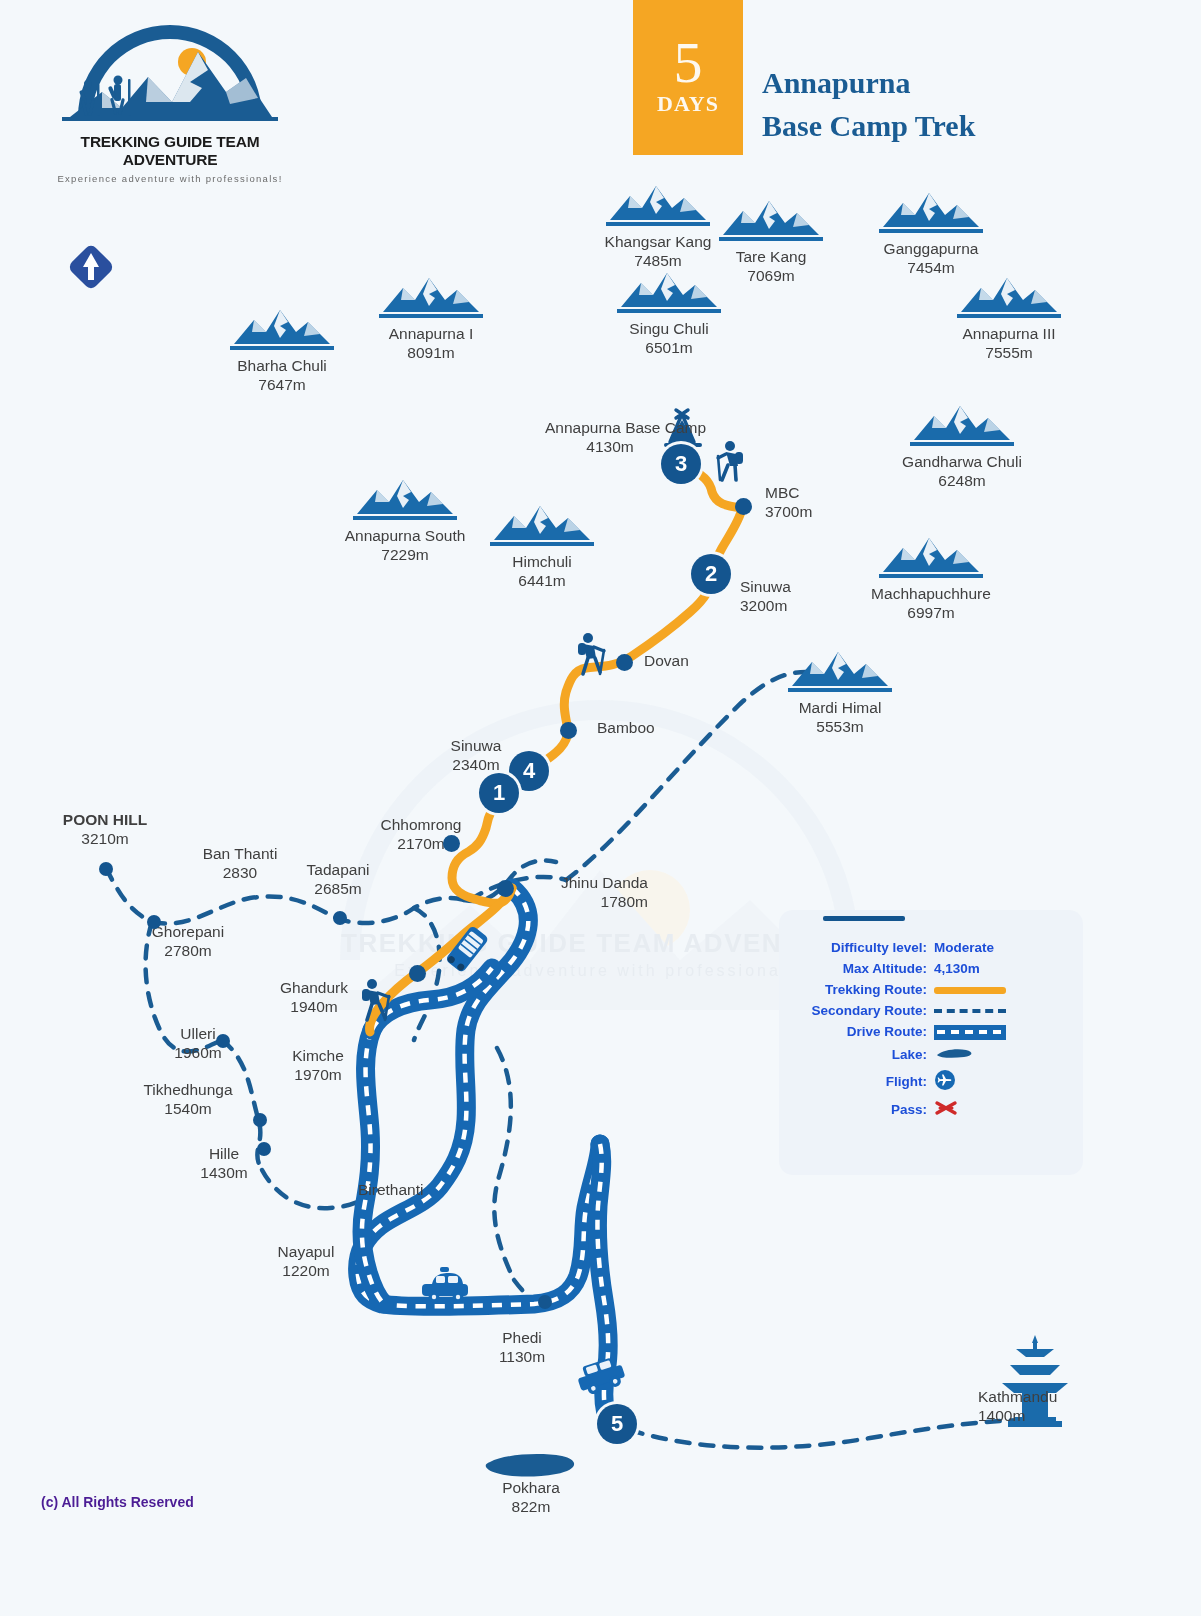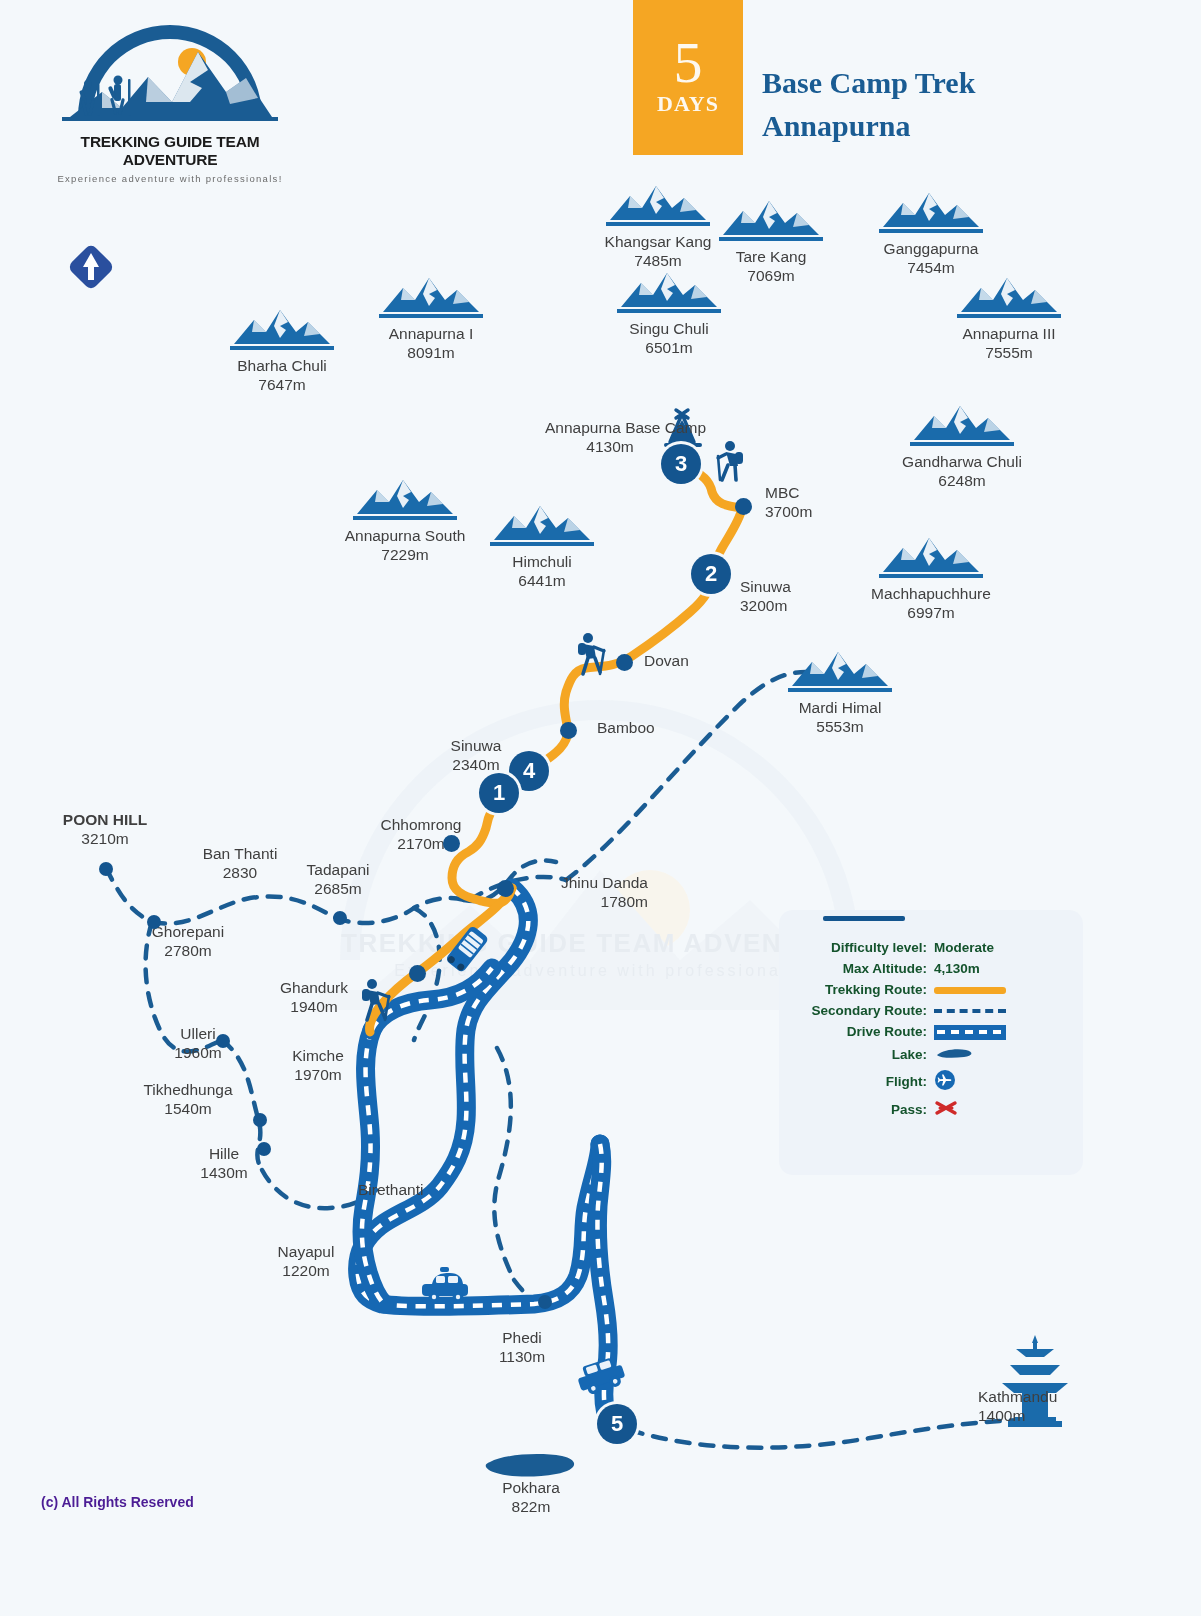"Base Camp Trek" div { order: before "Annapurna" -> after "Annapurna" }
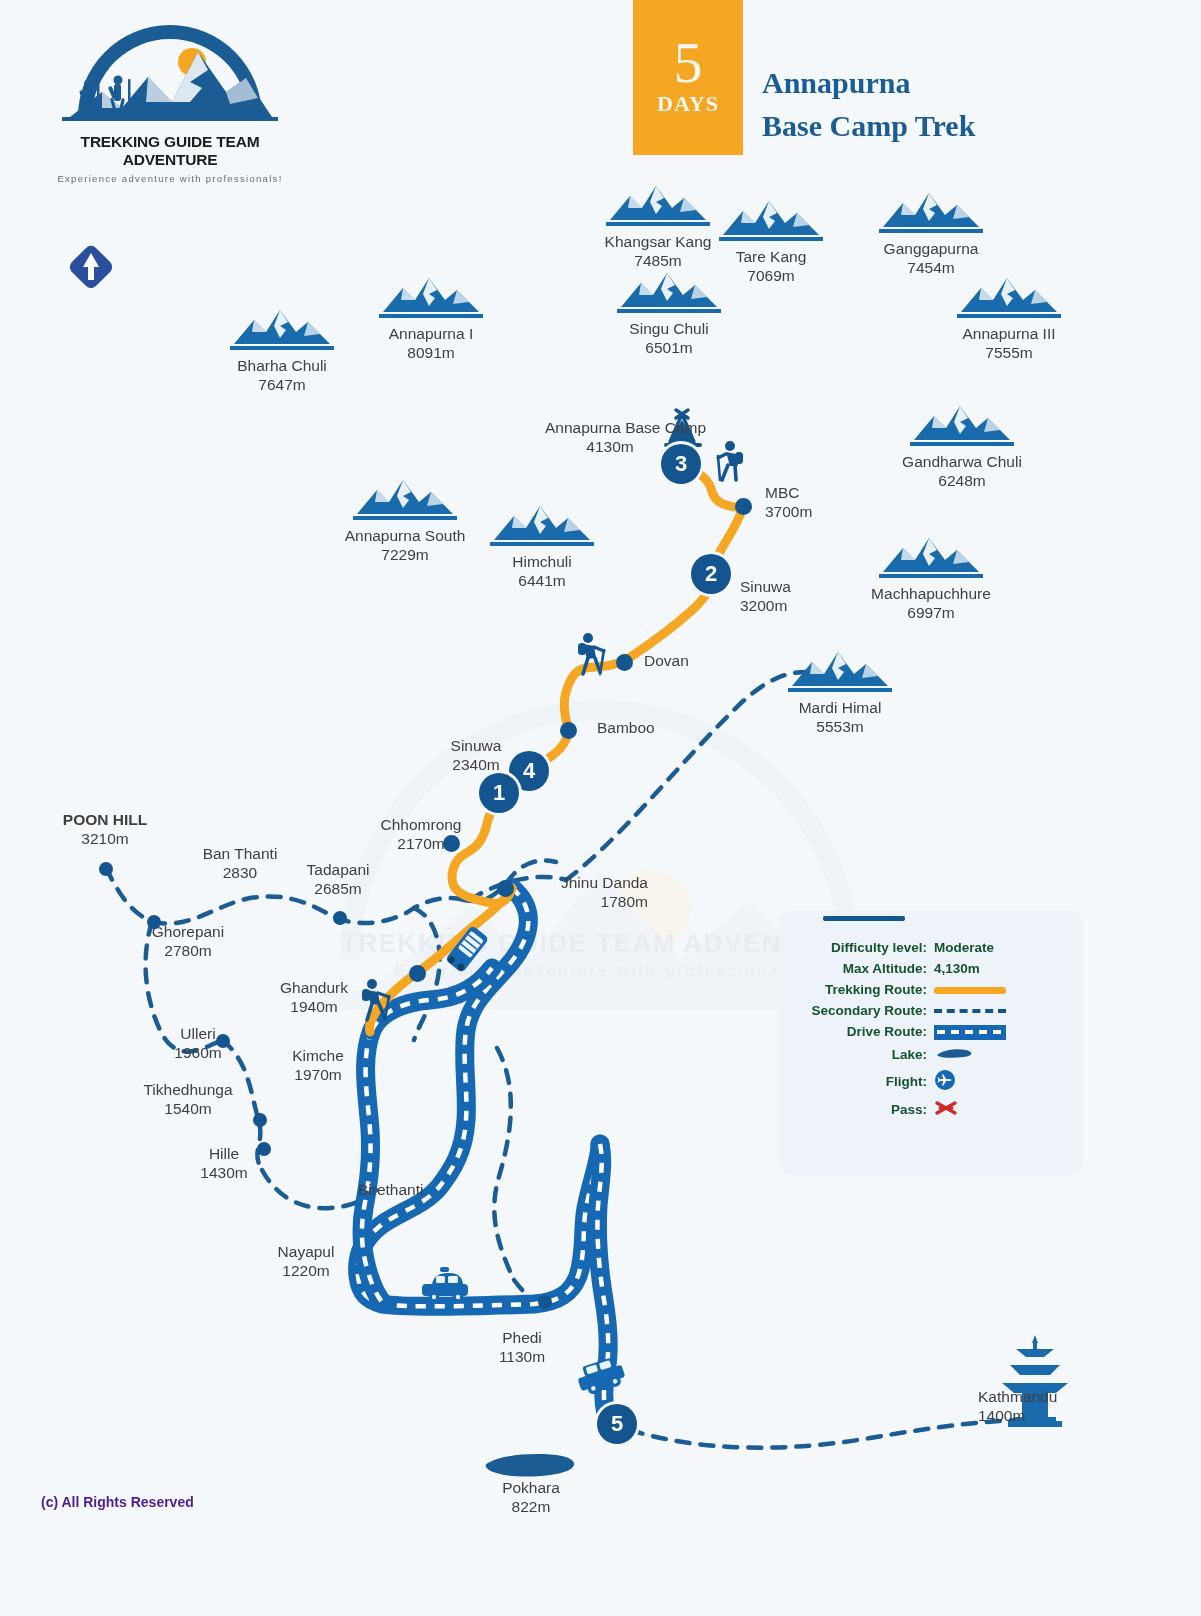"Difficulty level:" #legend td { color: #14532d -> #1d4ed8 }
